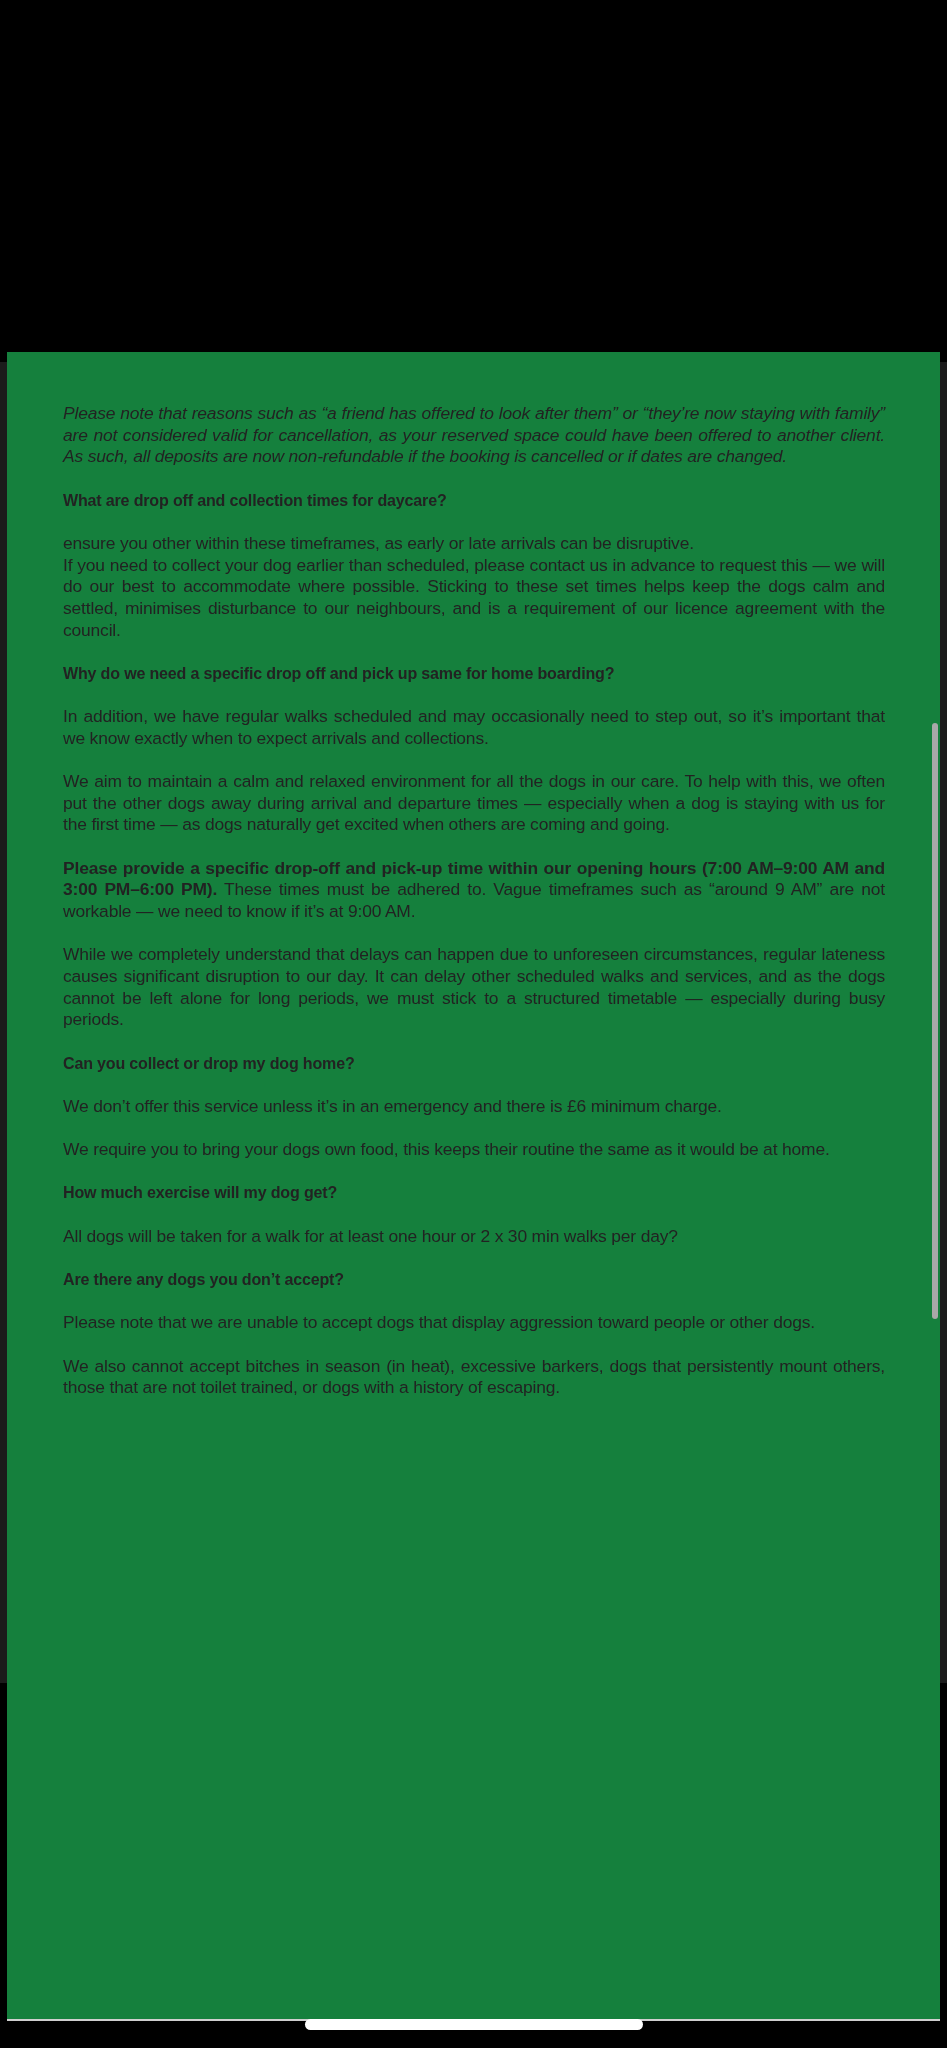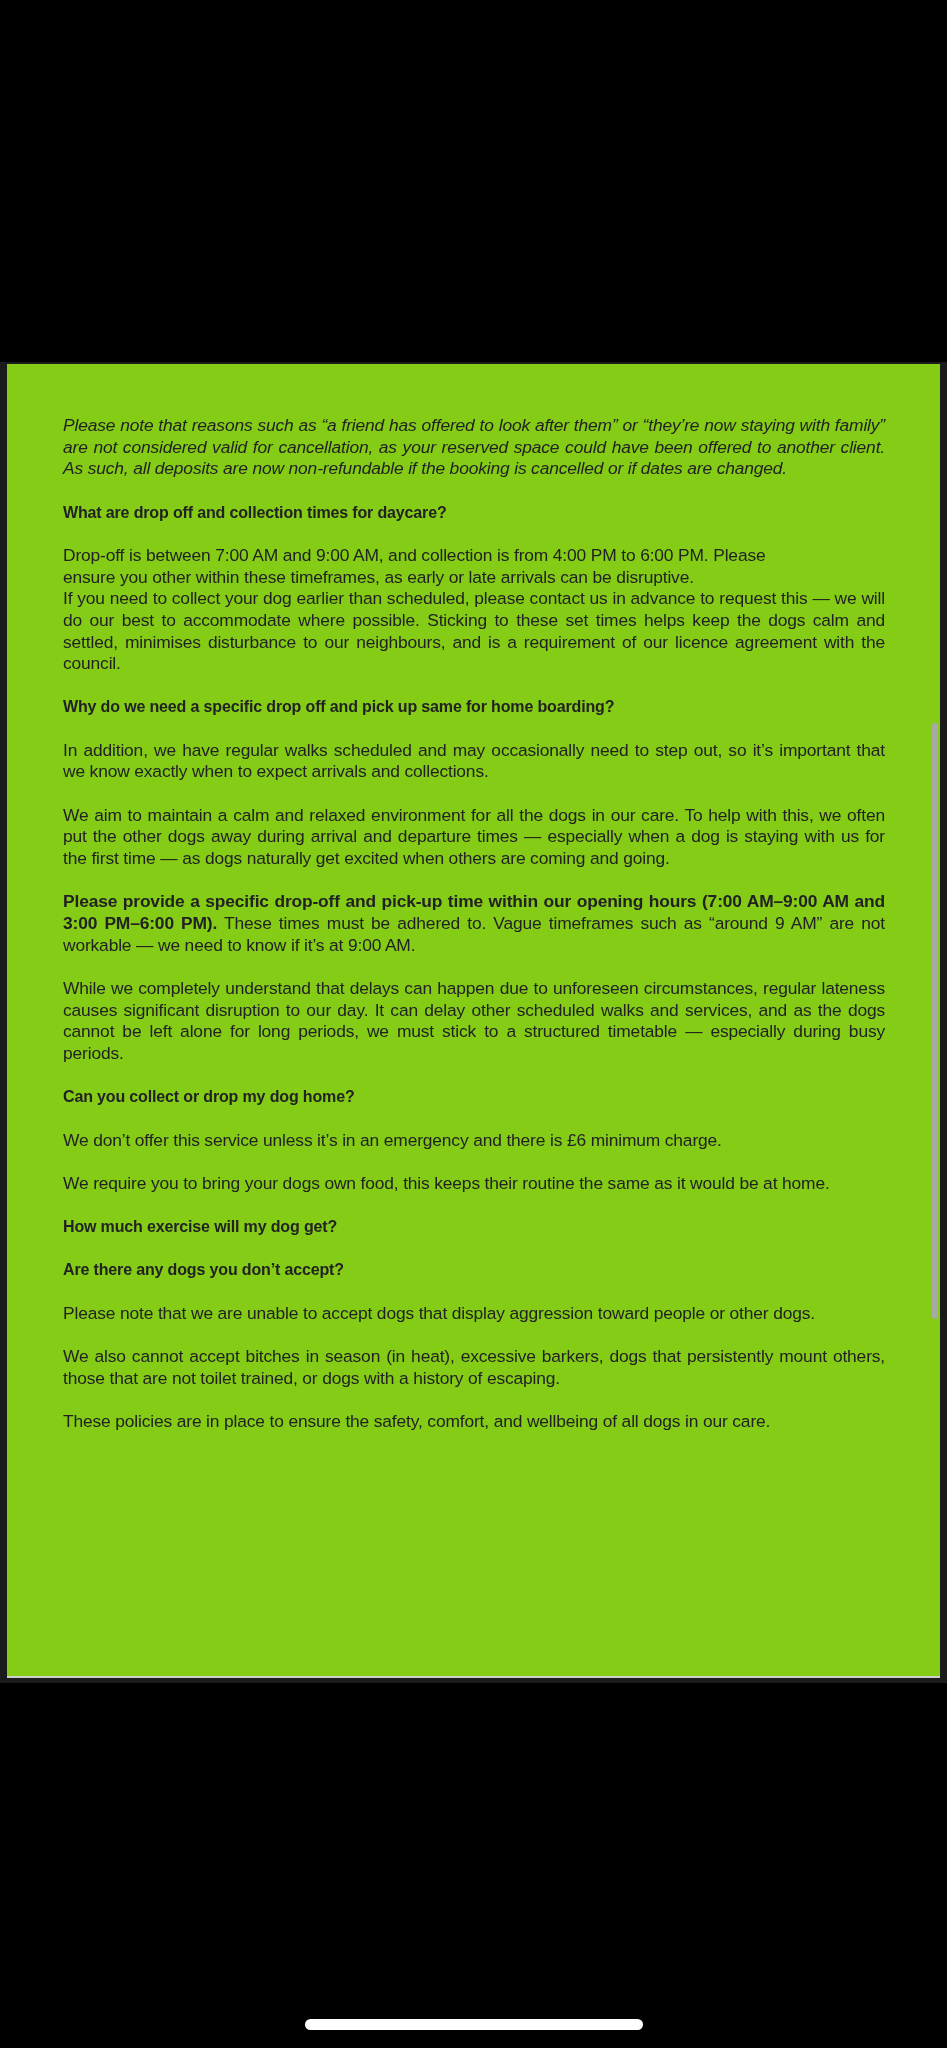"Please note that reasons such" .page { background: #84cc16 -> #15803d; height: 1314px -> 1669px; top: 364px -> 352px }
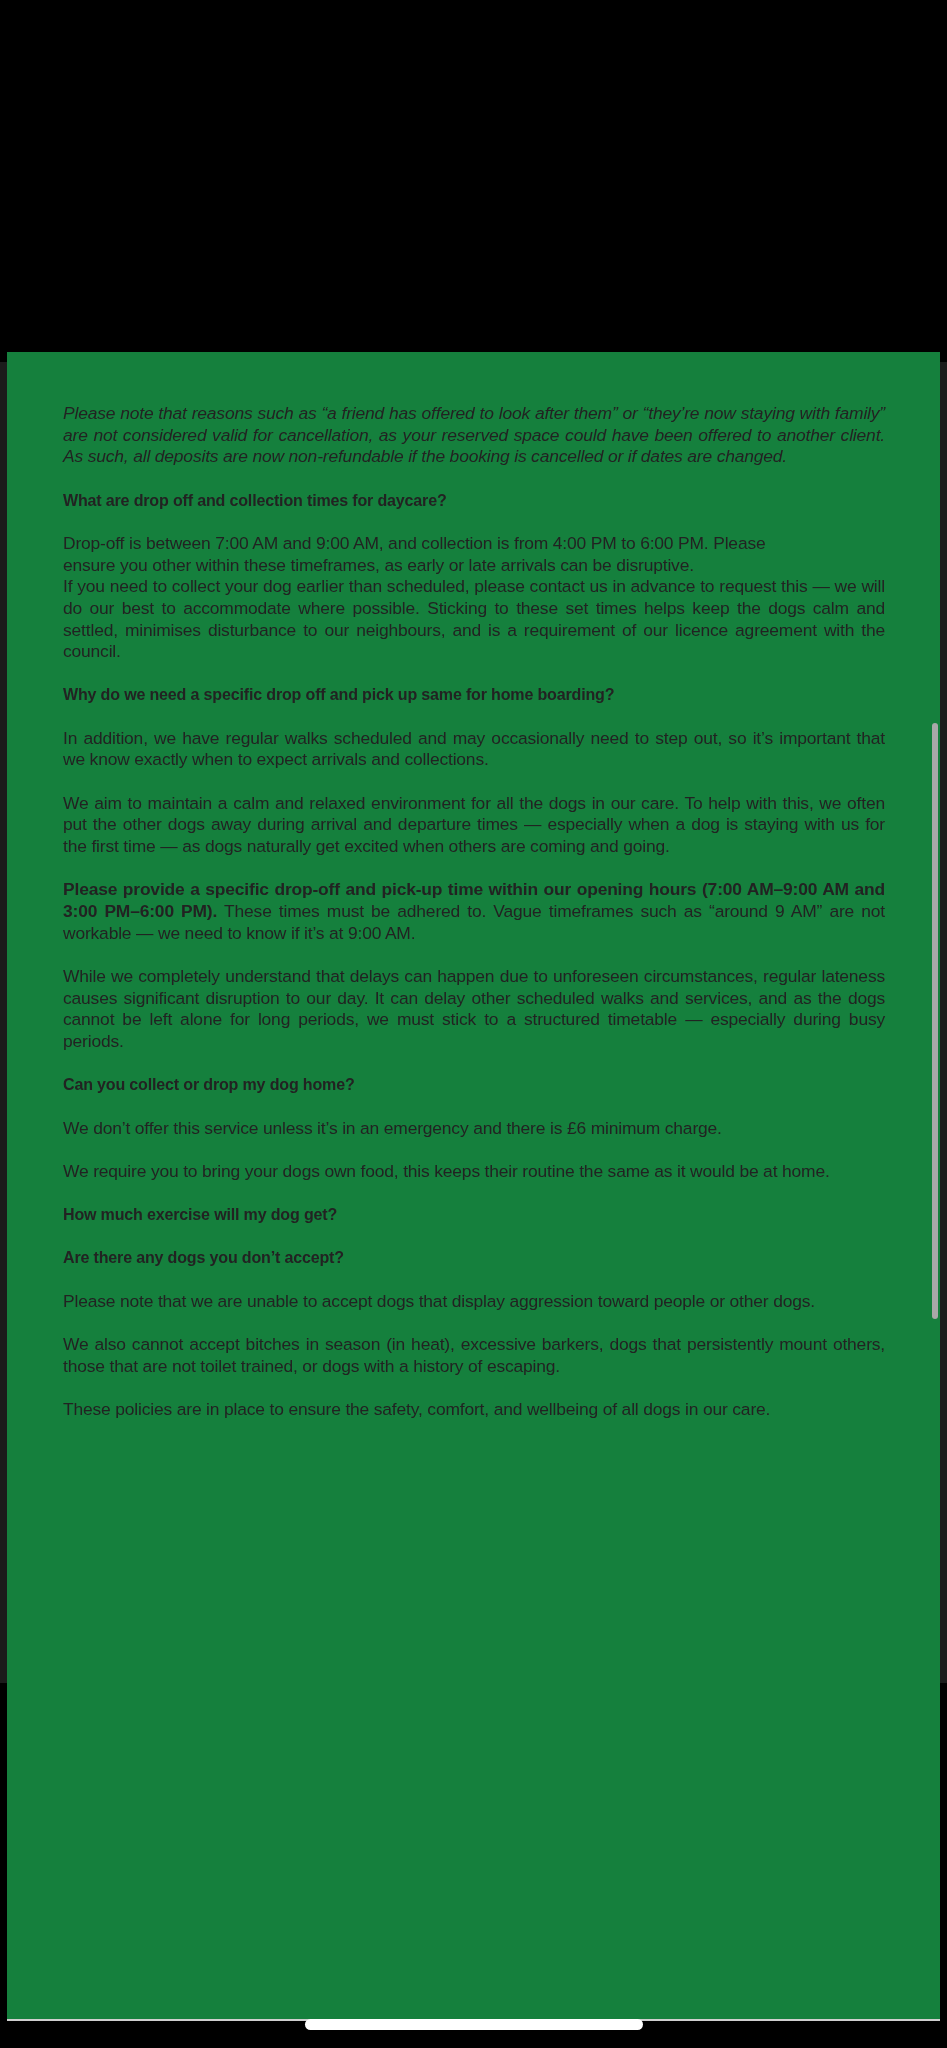"Drop-off is between 7:00 AM" p.left { html: <p>Drop-off is between 7:00 AM and 9:00 AM, and collection is from 4:00 PM to 6:00 PM. Please</p> -> none }
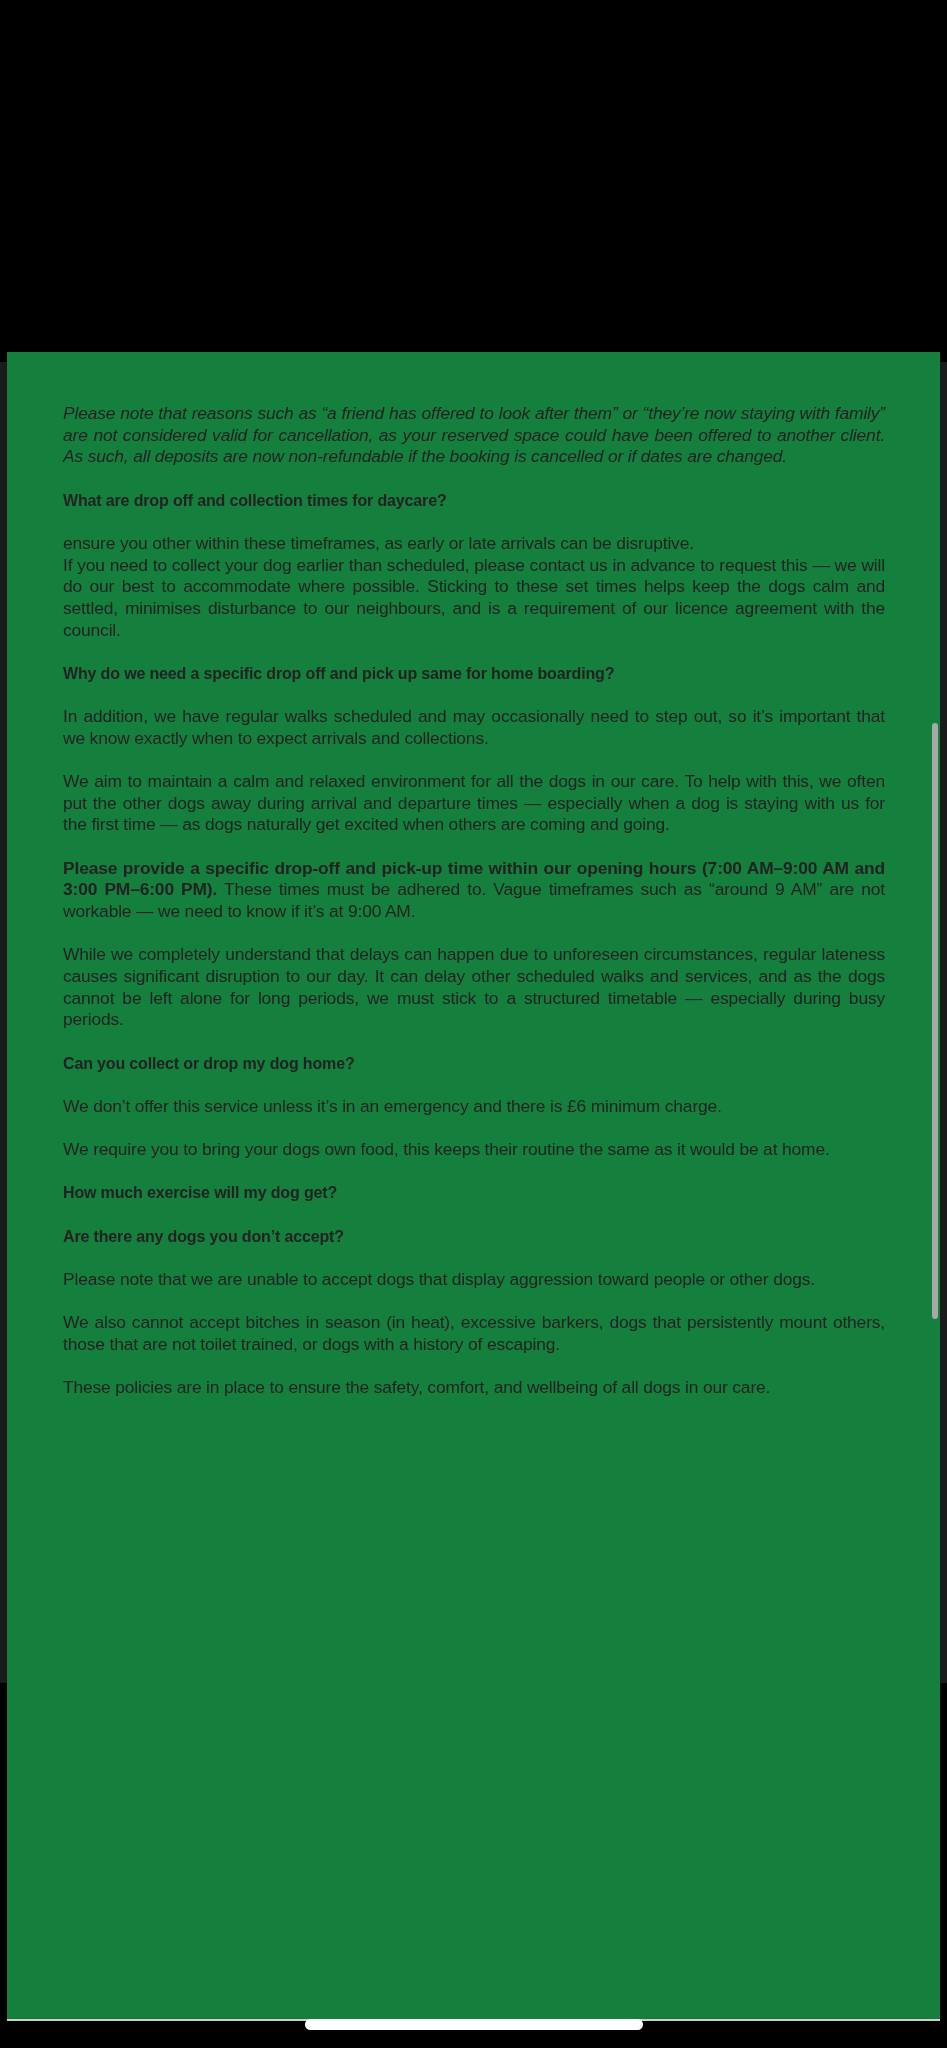"All dogs will be taken" p { html: none -> <p>All dogs will be taken for a walk for at least one hour or 2 x 30 min walks per day?</p> }
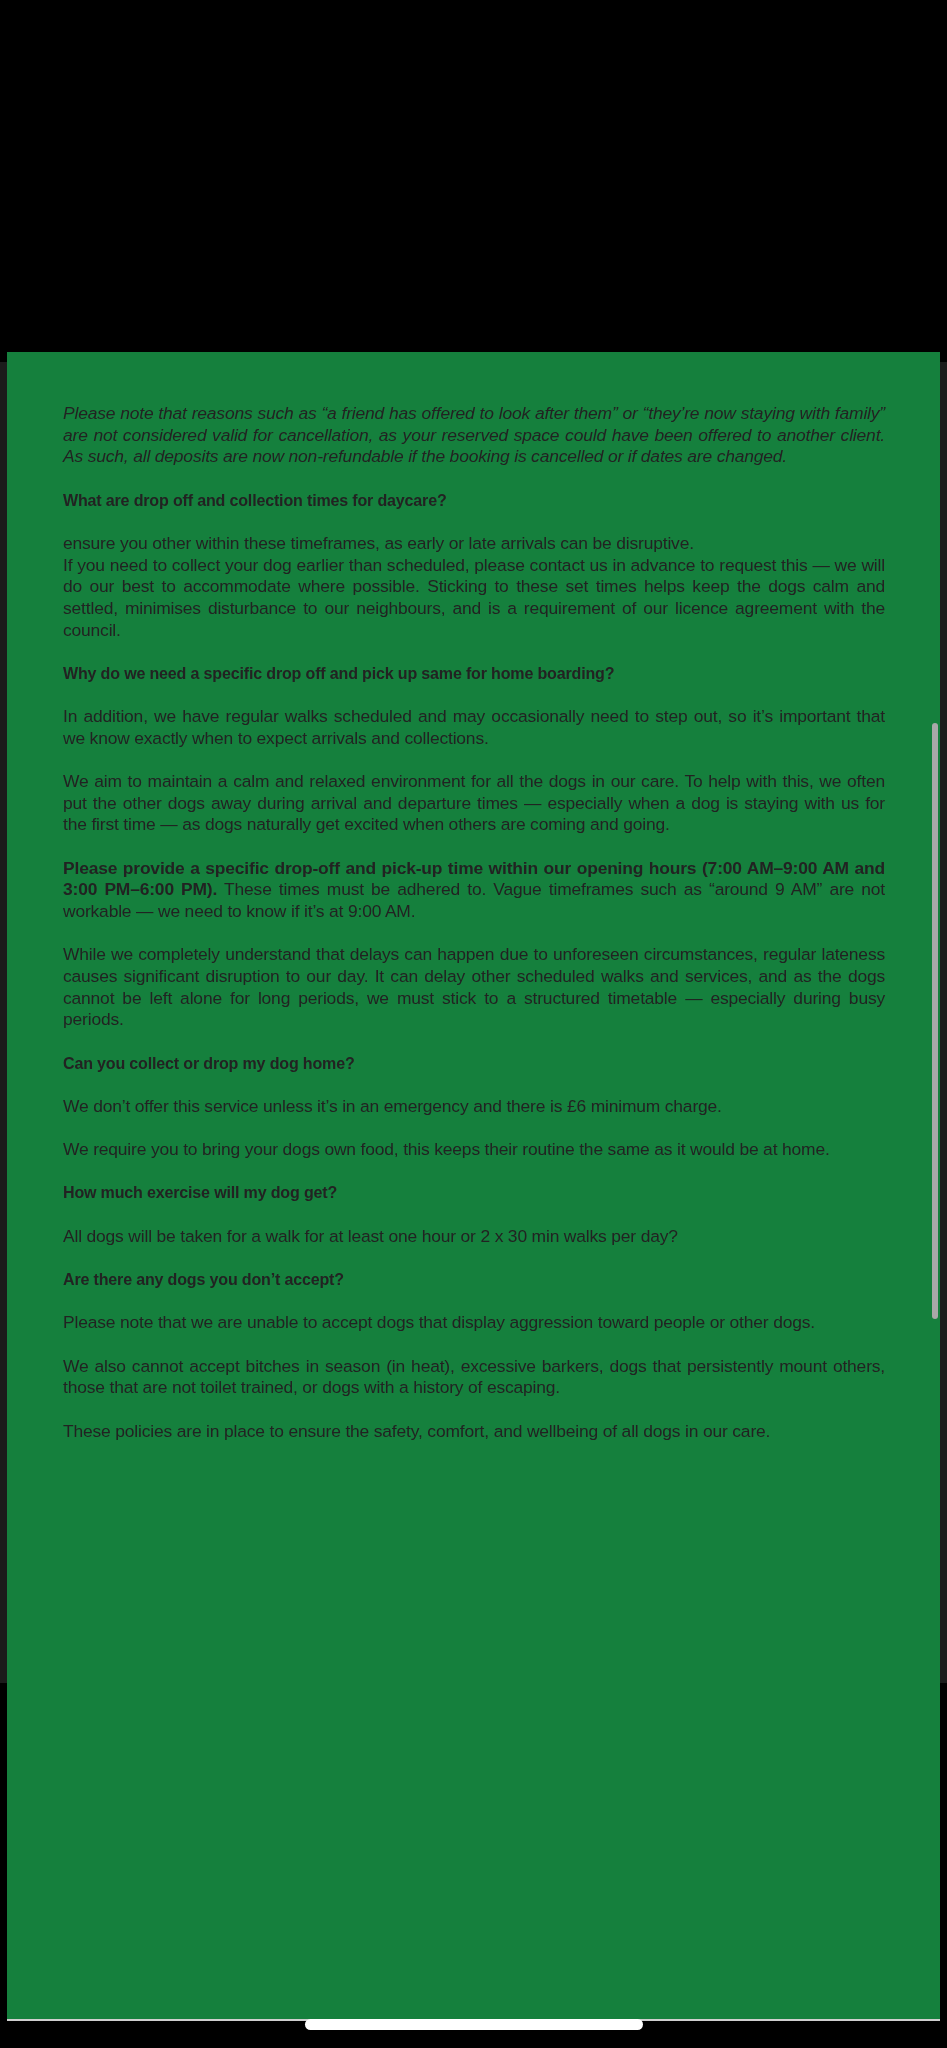"These policies are in place" p { html: <p>These policies are in place to ensure the safety, comfort, and wellbeing of all dogs in our care.</p> -> none }
